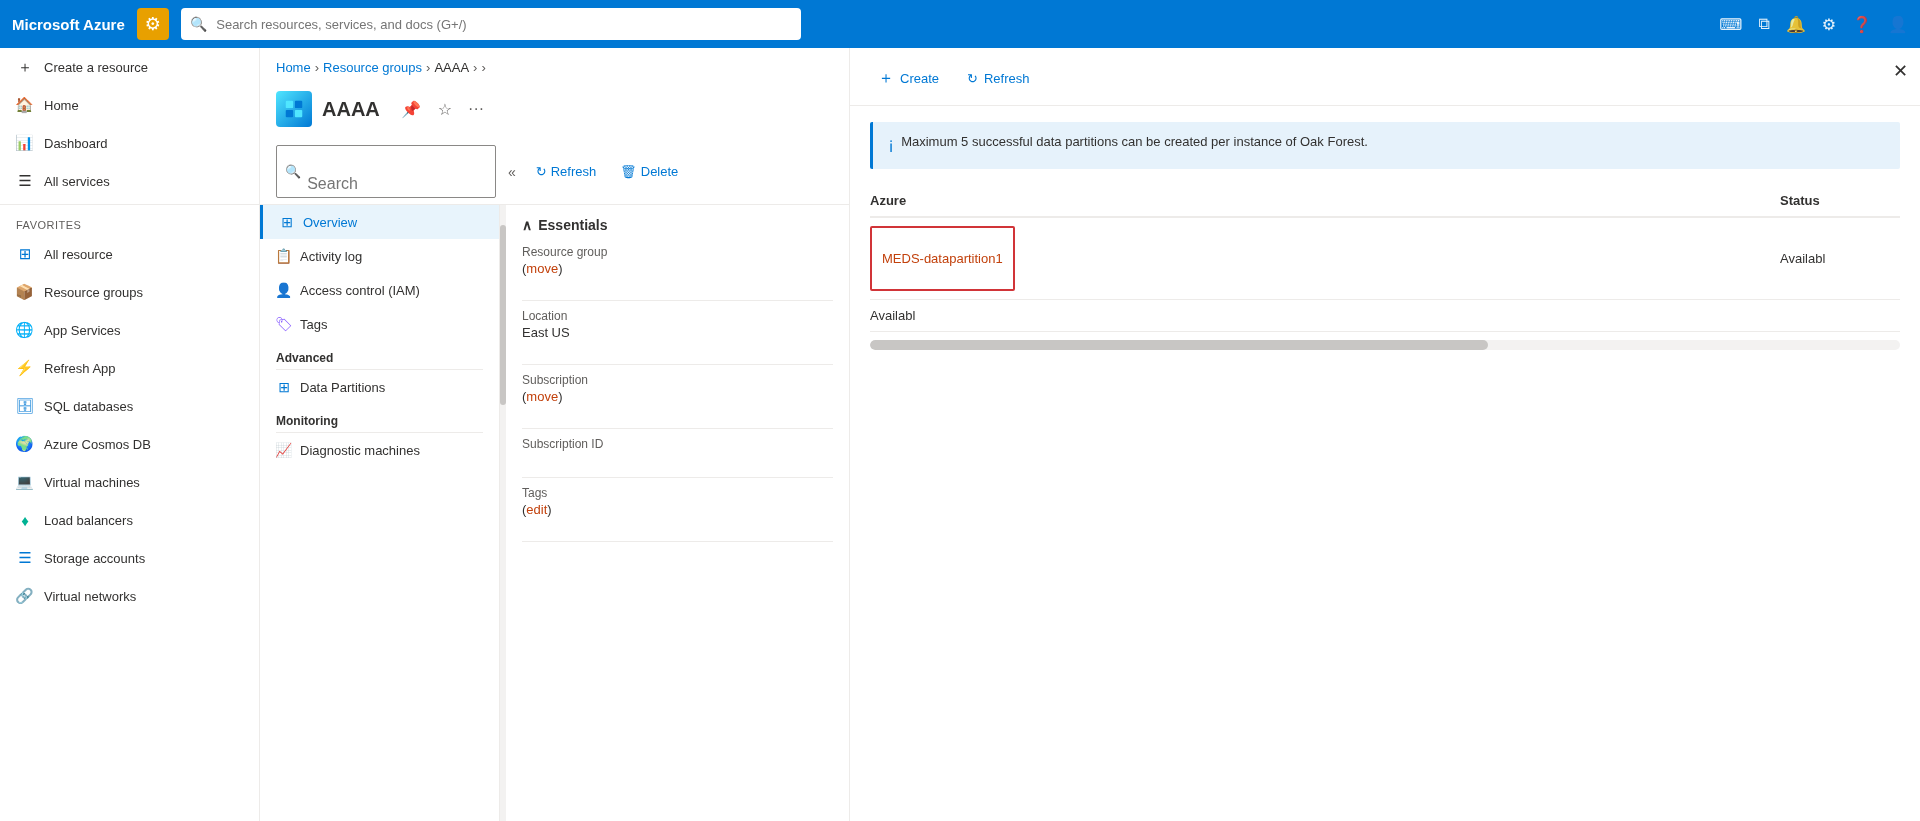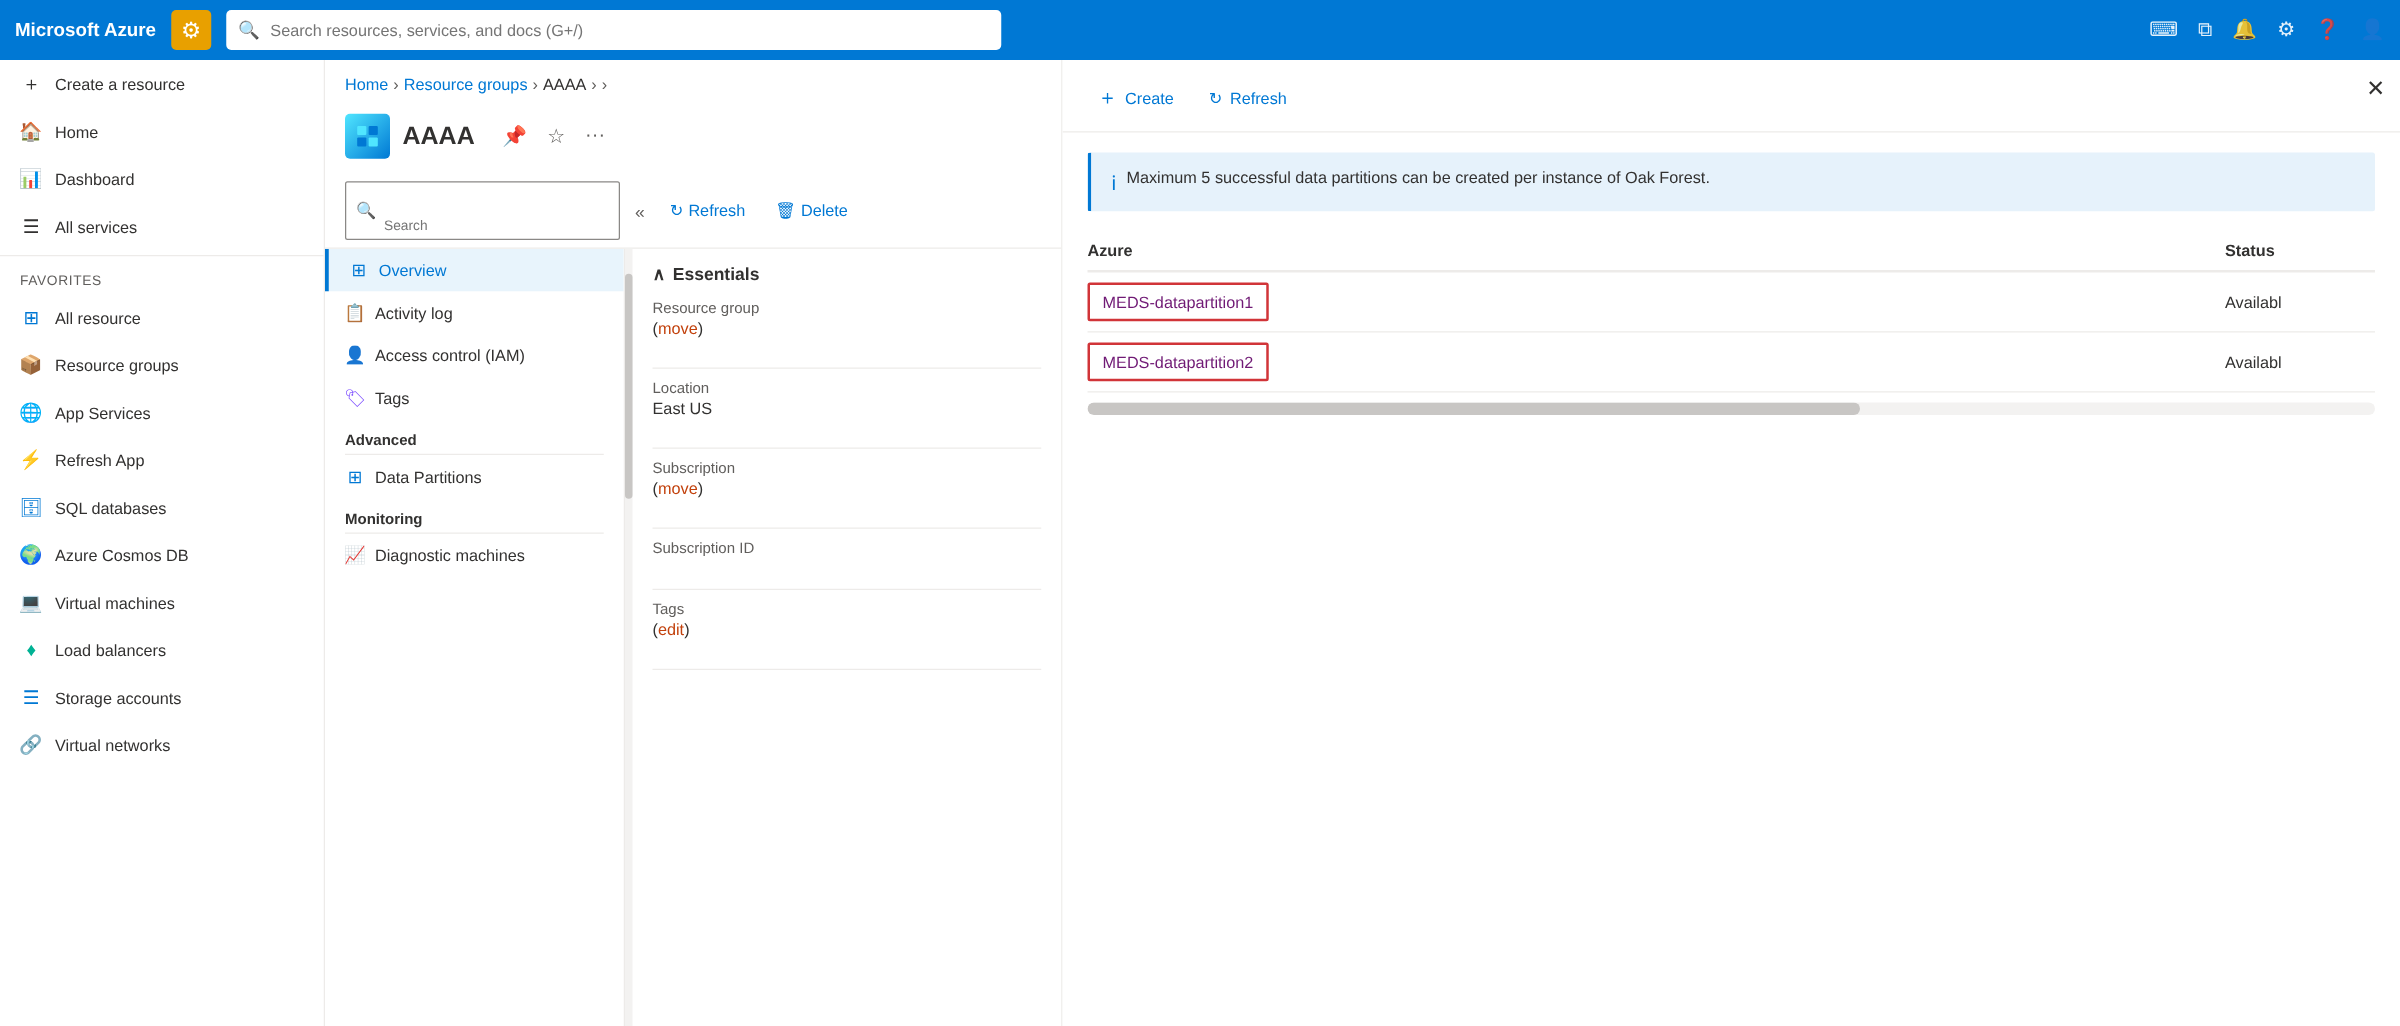"Search" .panel-search-box input { font-size: 11px -> 16px }
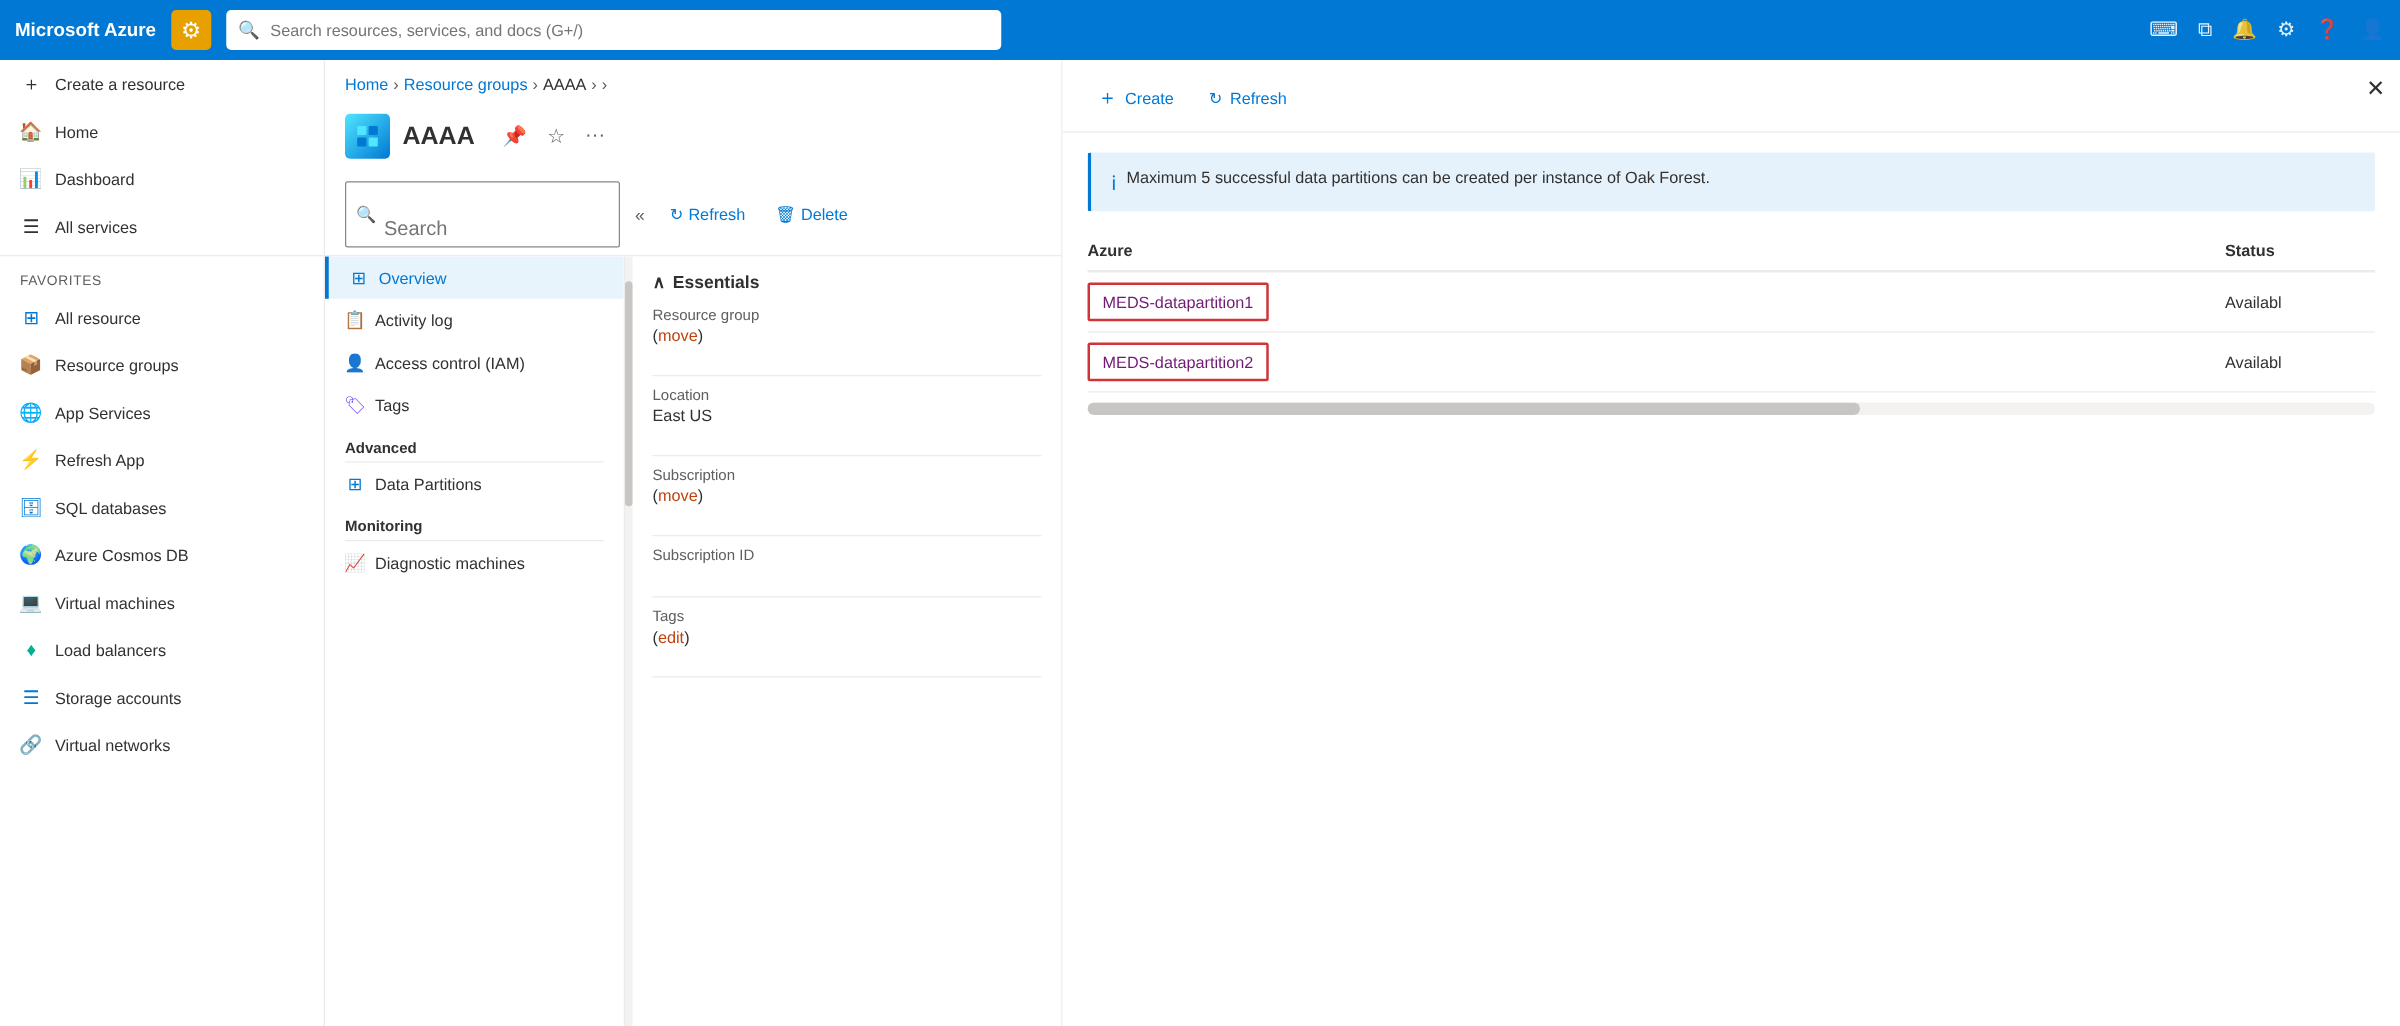"MEDS-datapartition1" .partition-box { color: #701a75 -> #c2410c; padding: 6px 10px -> 23px 10px }
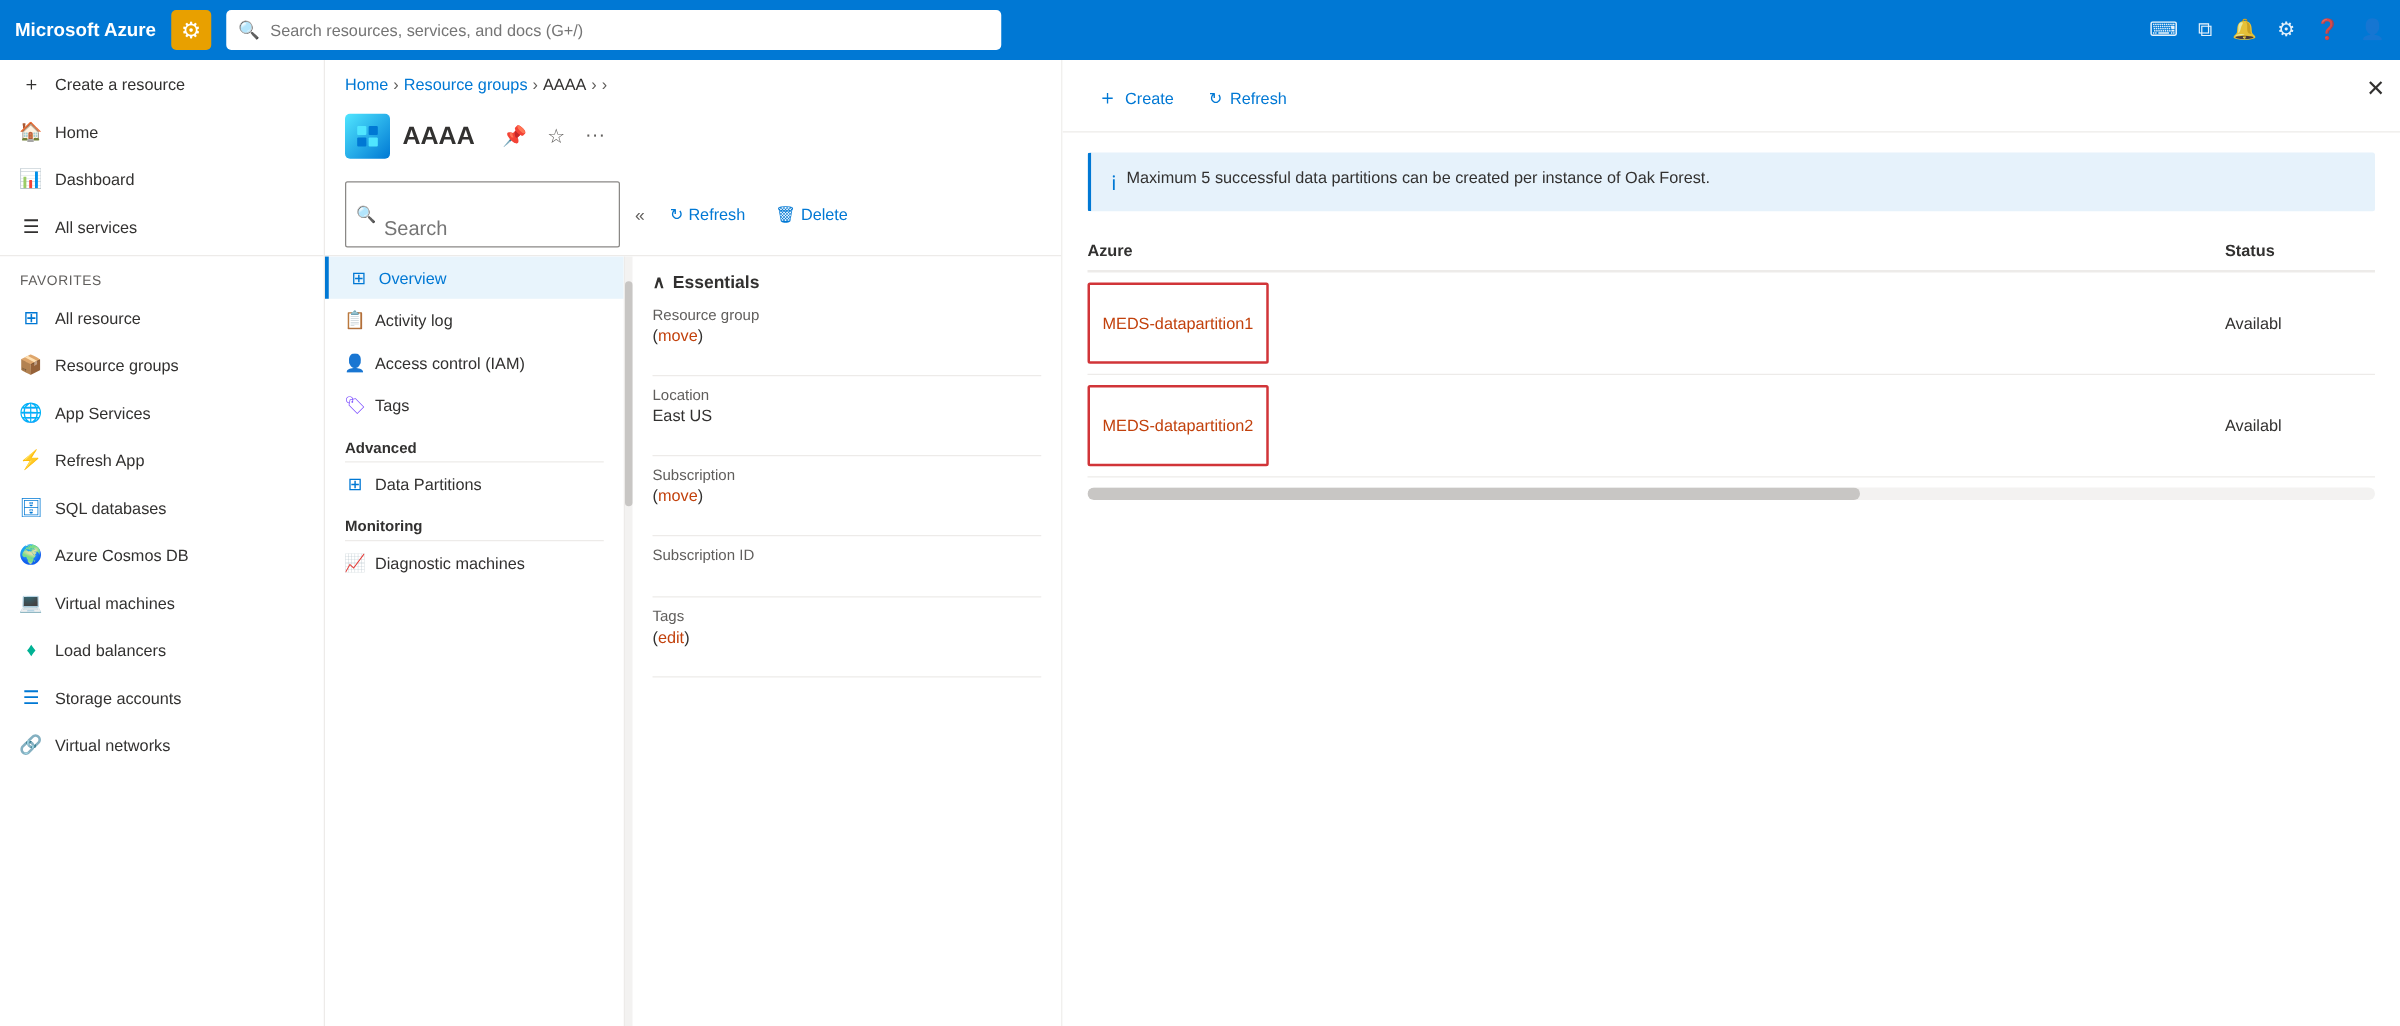"MEDS-datapartition2" div.partition-cell { html: <div> <div>MEDS-datapartition2</div> </div> -> none }
